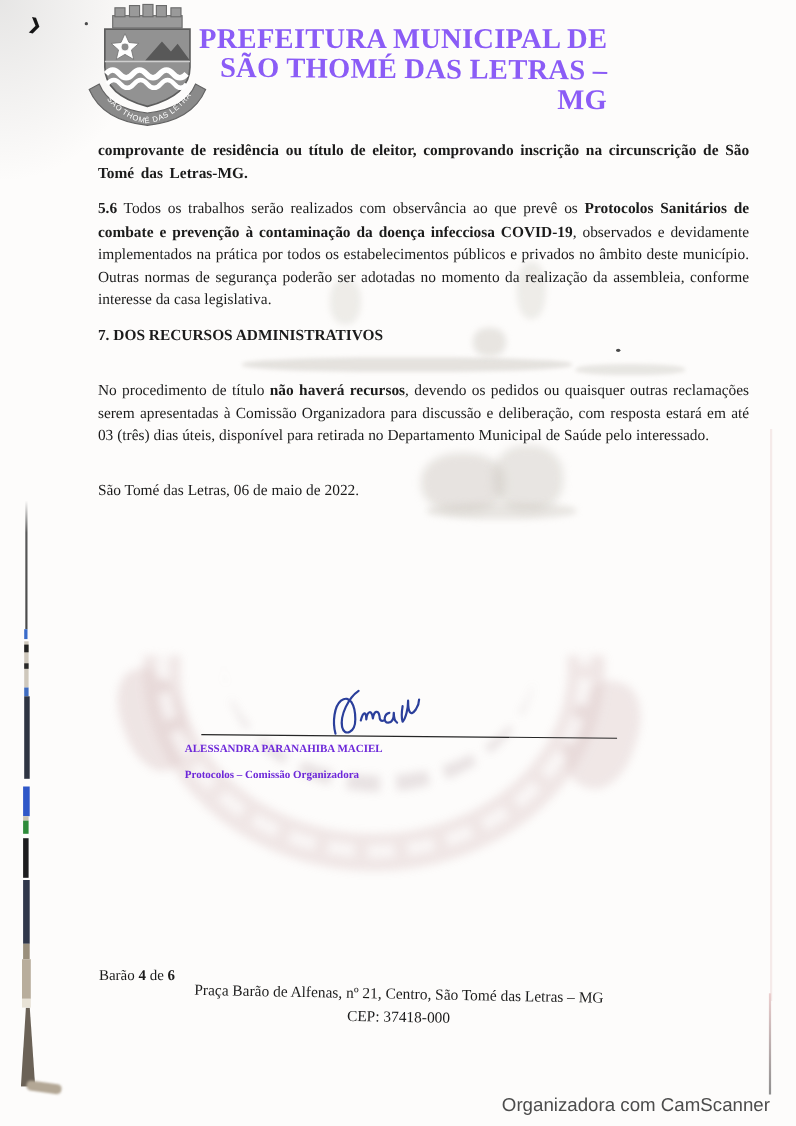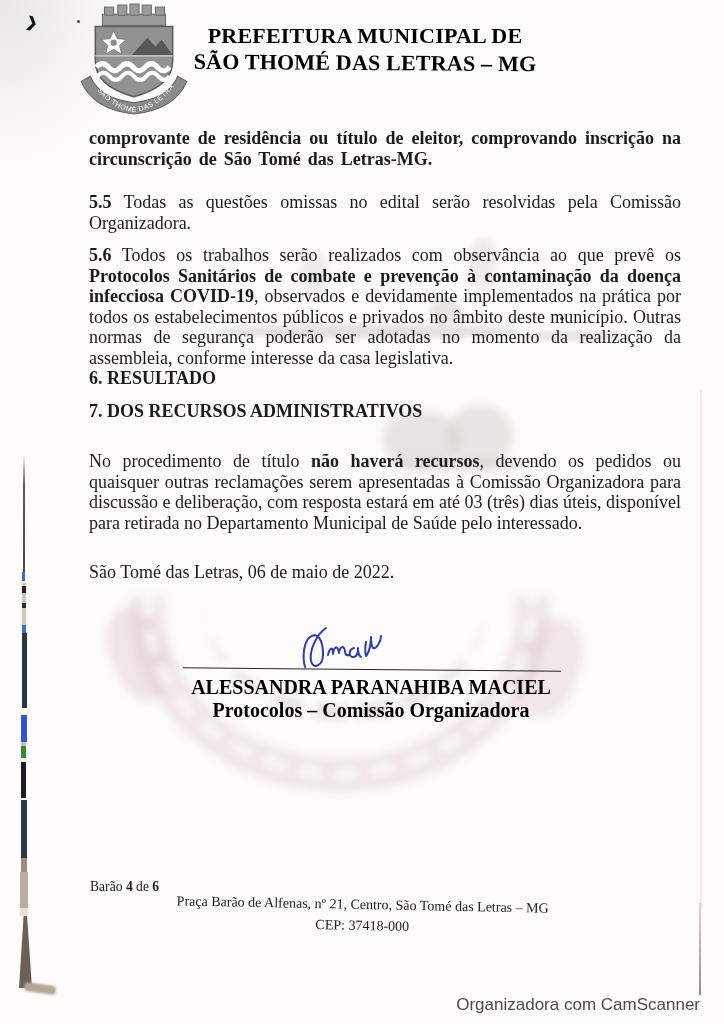"PREFEITURA MUNICIPAL DE" .title-block { color: #000000 -> #8b5cf6; font-size: 22px -> 26px; text-align: center -> right }
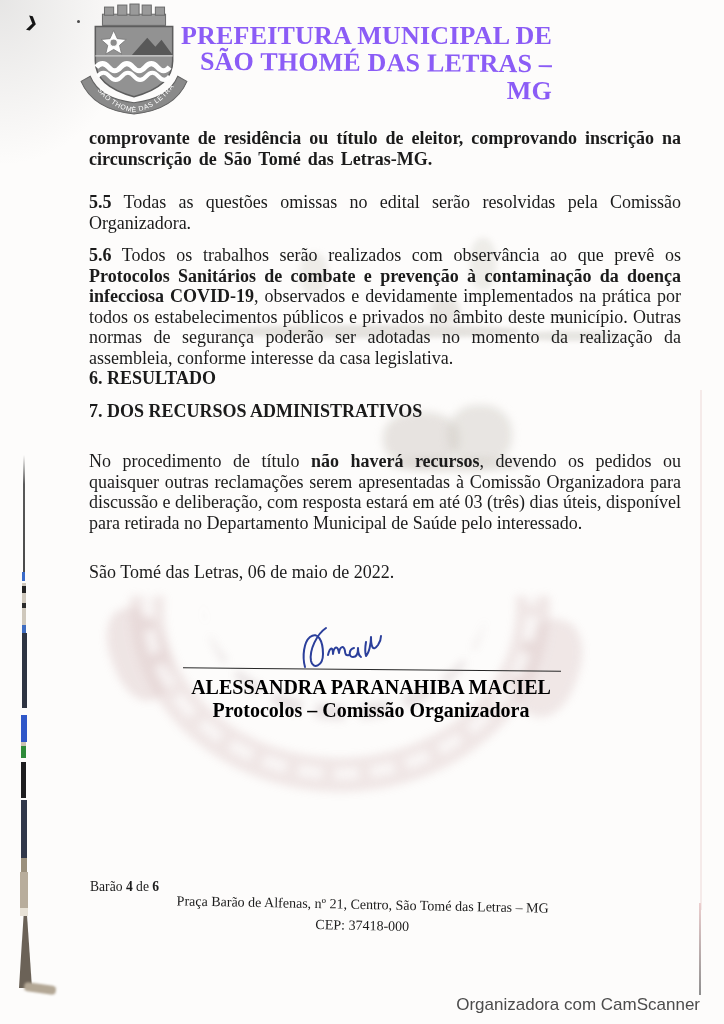"comprovante de residência ou título" .content p, .content h3 { font-size: 18px -> 14px }
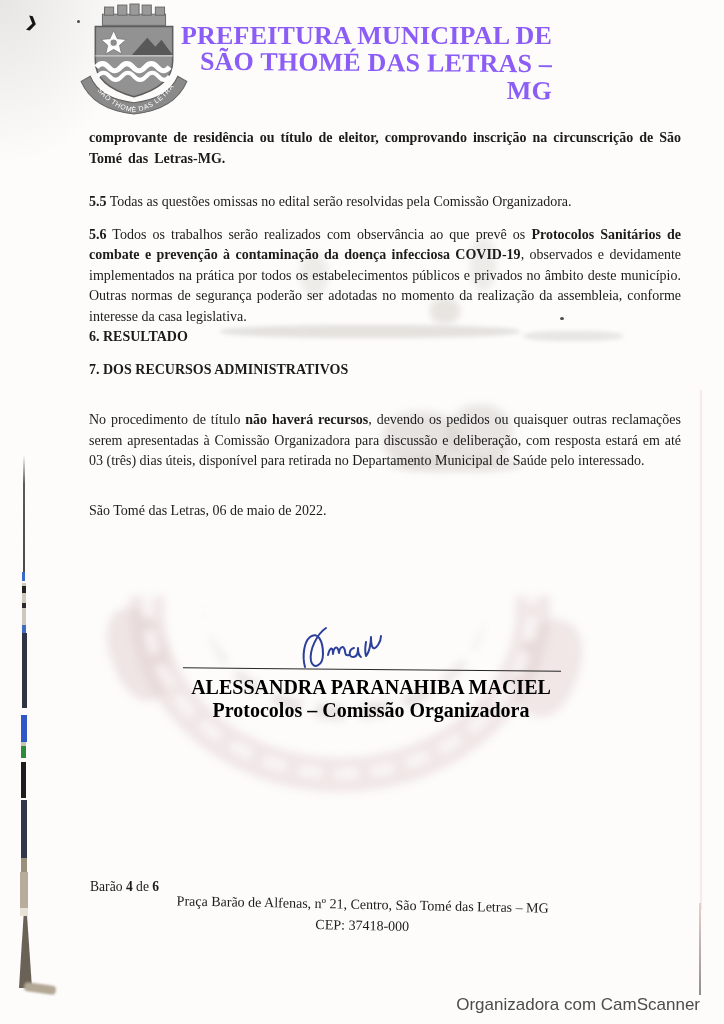"5.5 Todas as questões omissas" p.p-55 { html: <p><span>5.5</span> <span>Todas as questões omissas no edital serão resolvidas pela Comissão Organizadora.</span></p> -> none }
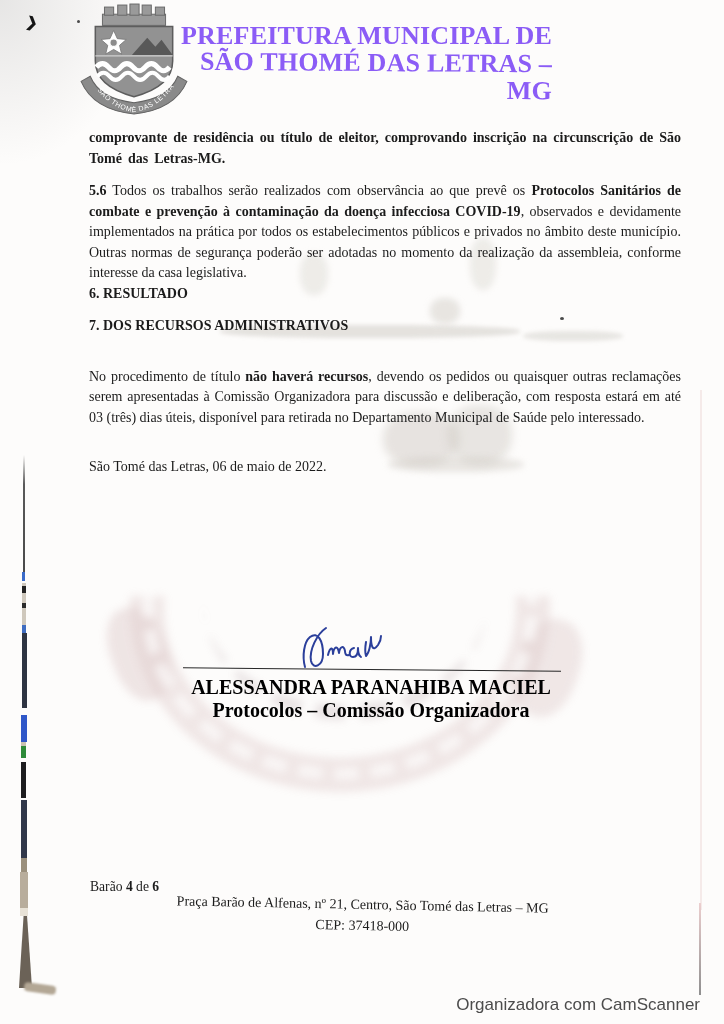"6. RESULTADO" h3.h-sec { html: <h3>6. RESULTADO</h3> -> none }
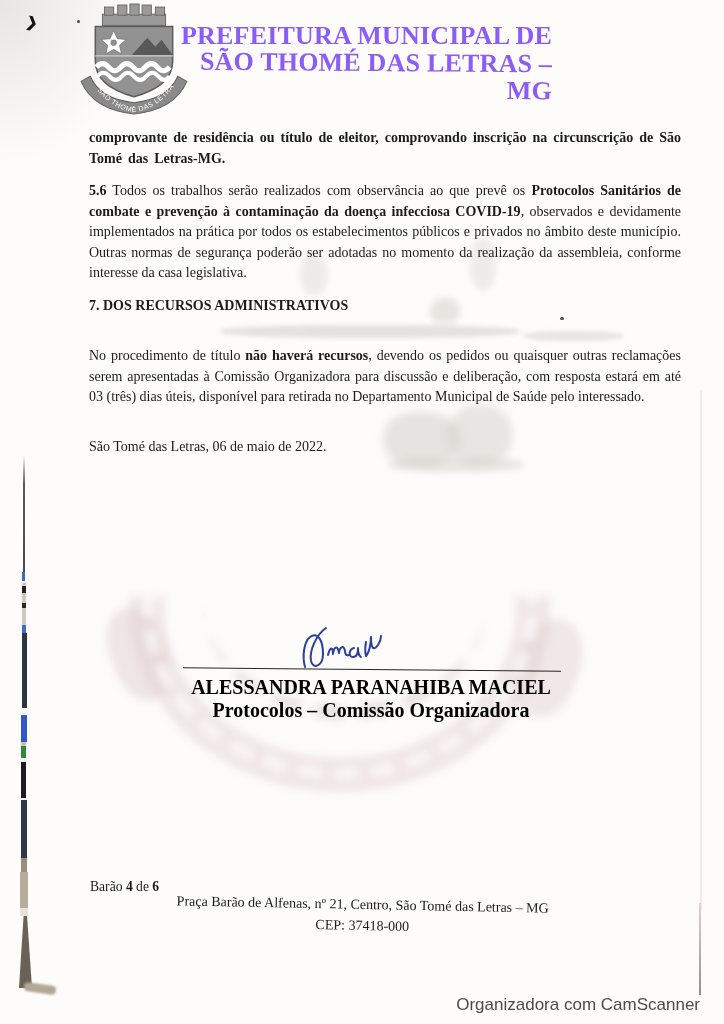"ALESSANDRA PARANAHIBA MACIEL" .sig-name, .sig-role { color: #000000 -> #6d28d9; font-size: 20px -> 10px; text-align: center -> left }
